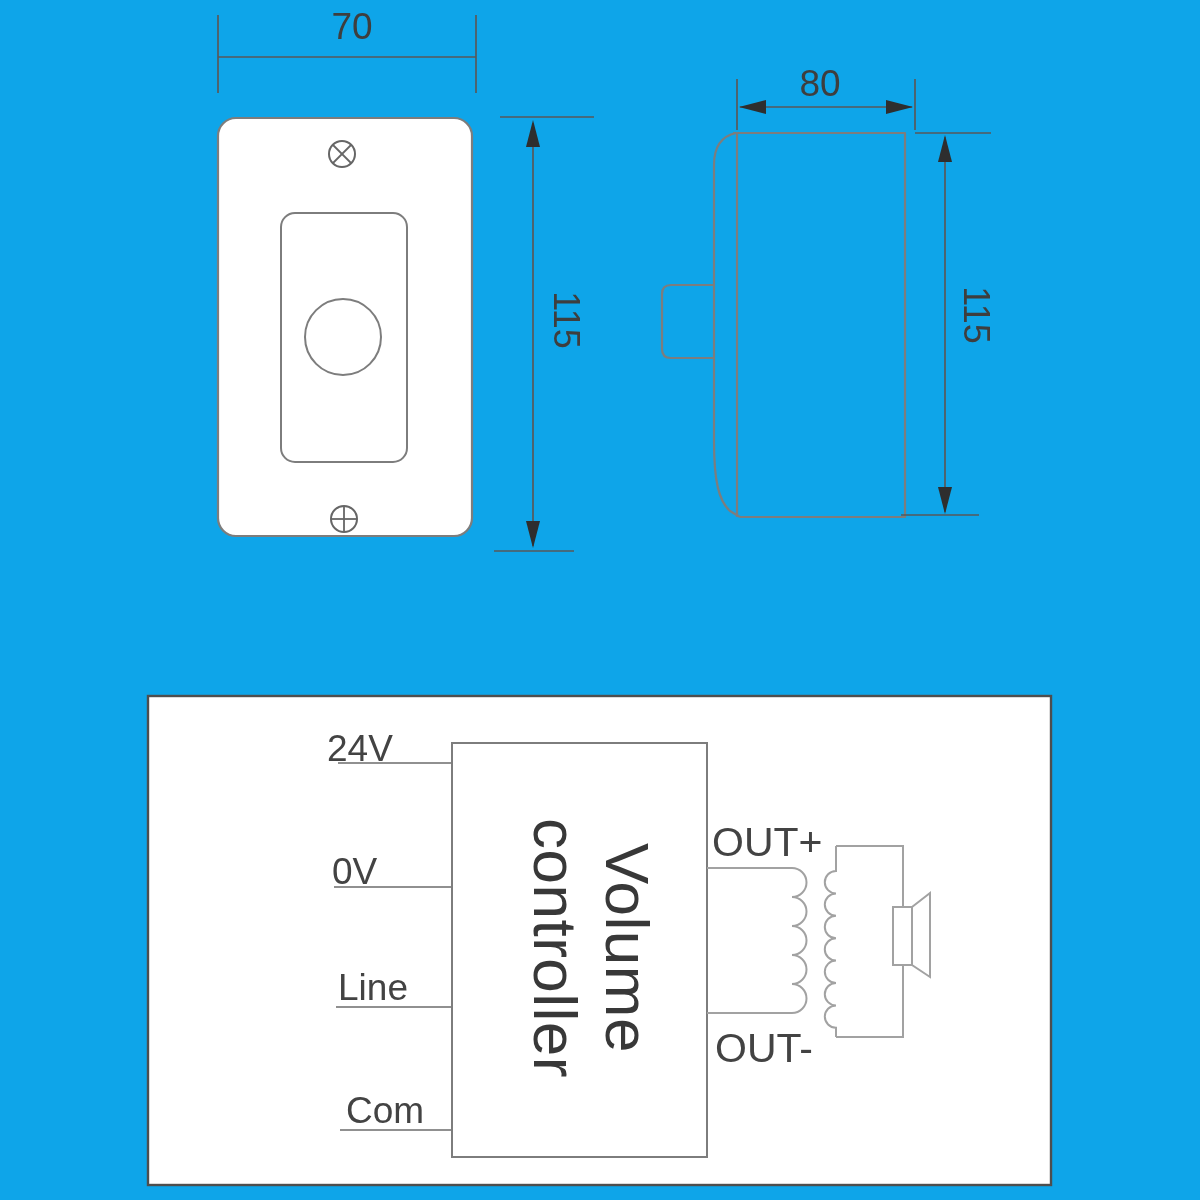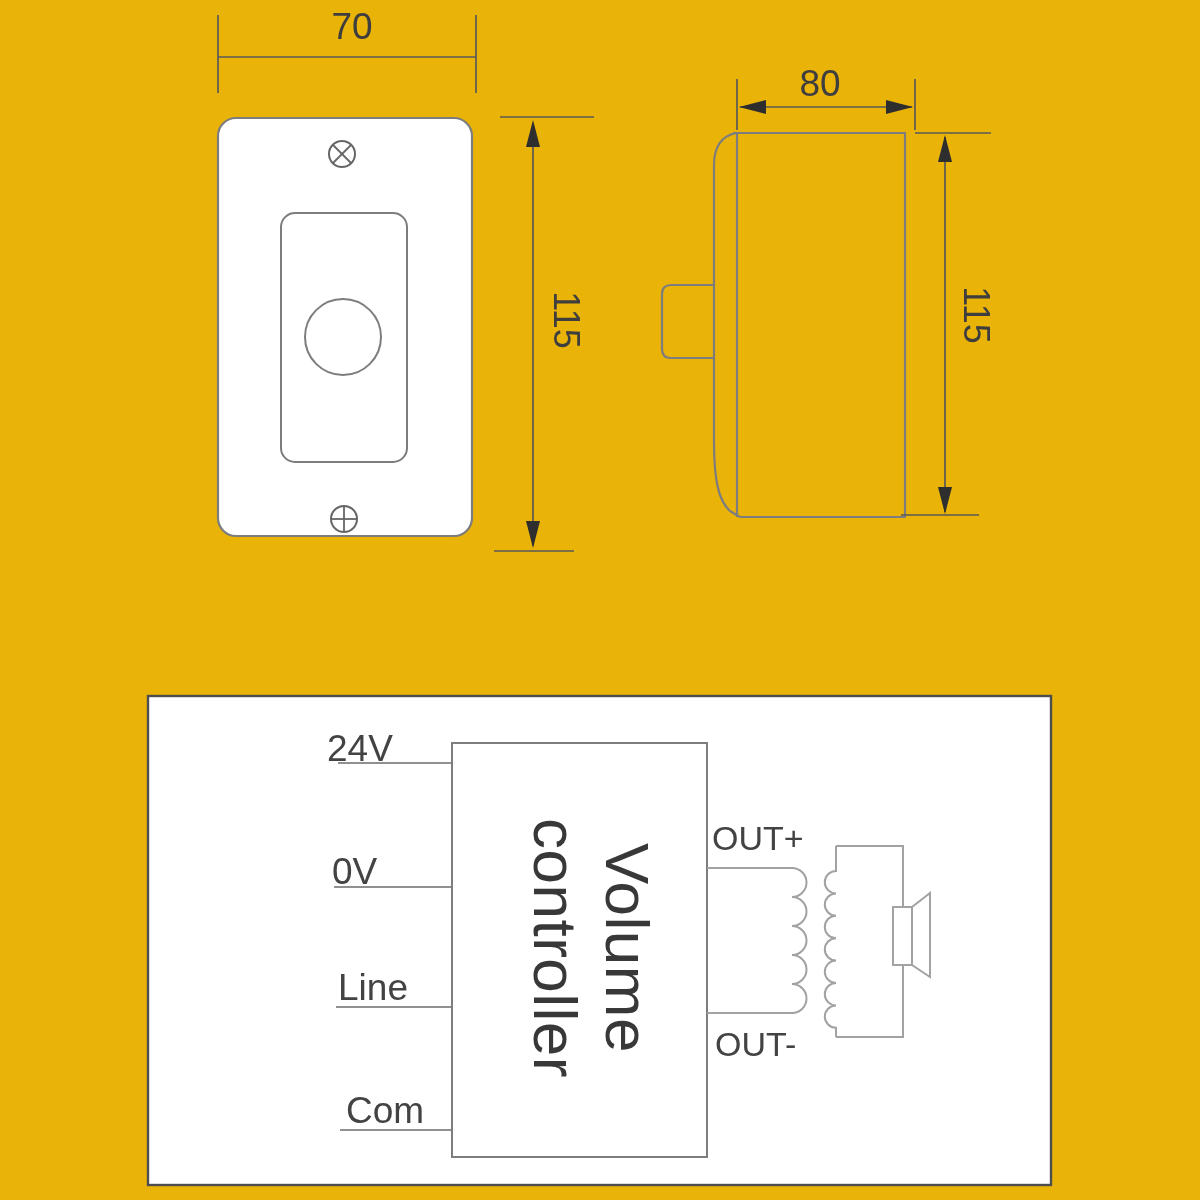"70" #canvas { background: #eab308 -> #0ea5e9 }
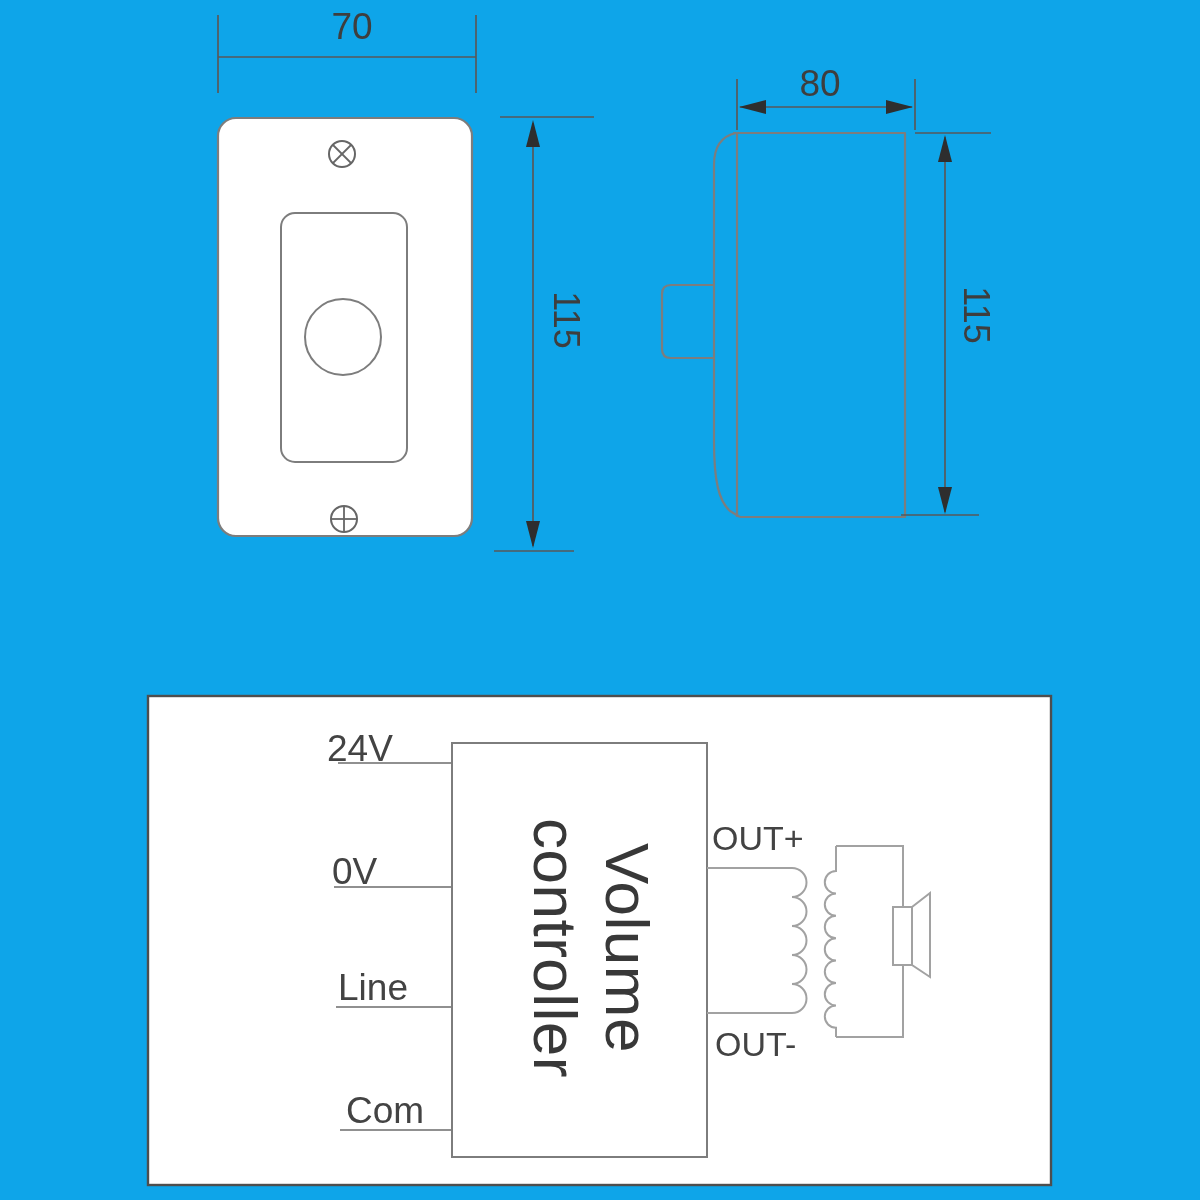"OUT+" .out-lbl { font-size: 34px -> 41px }
